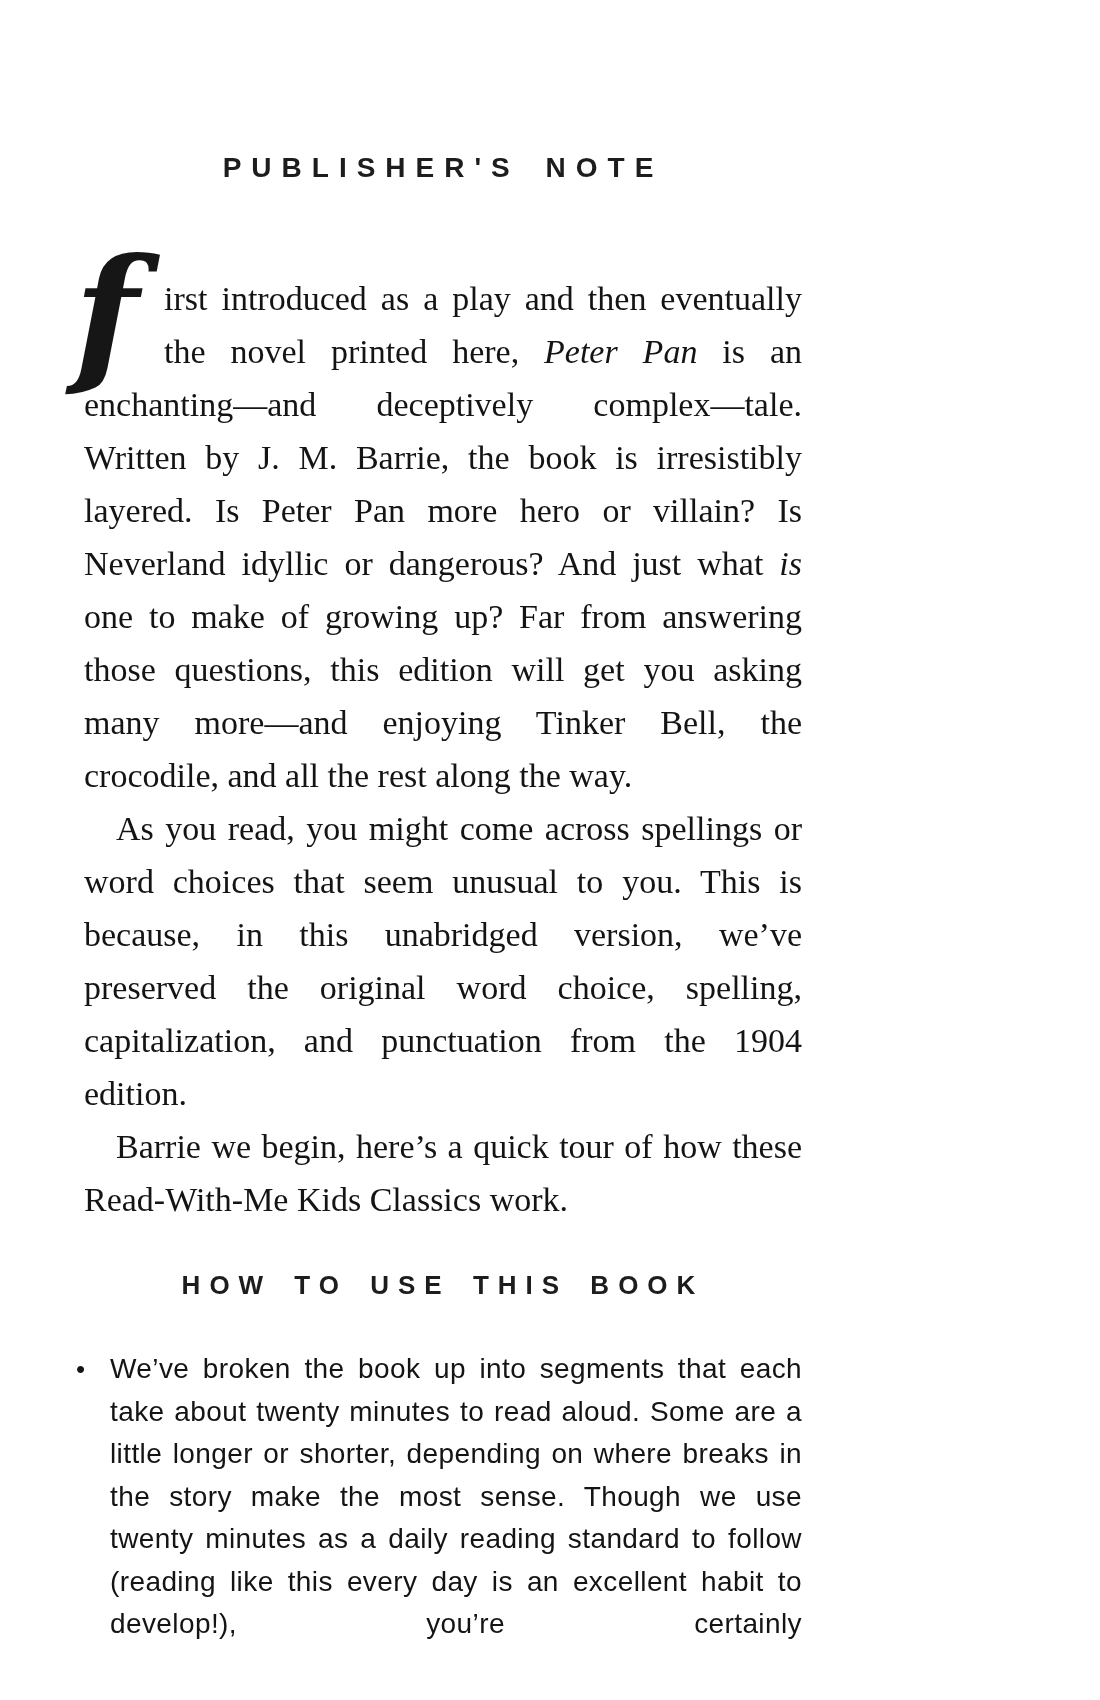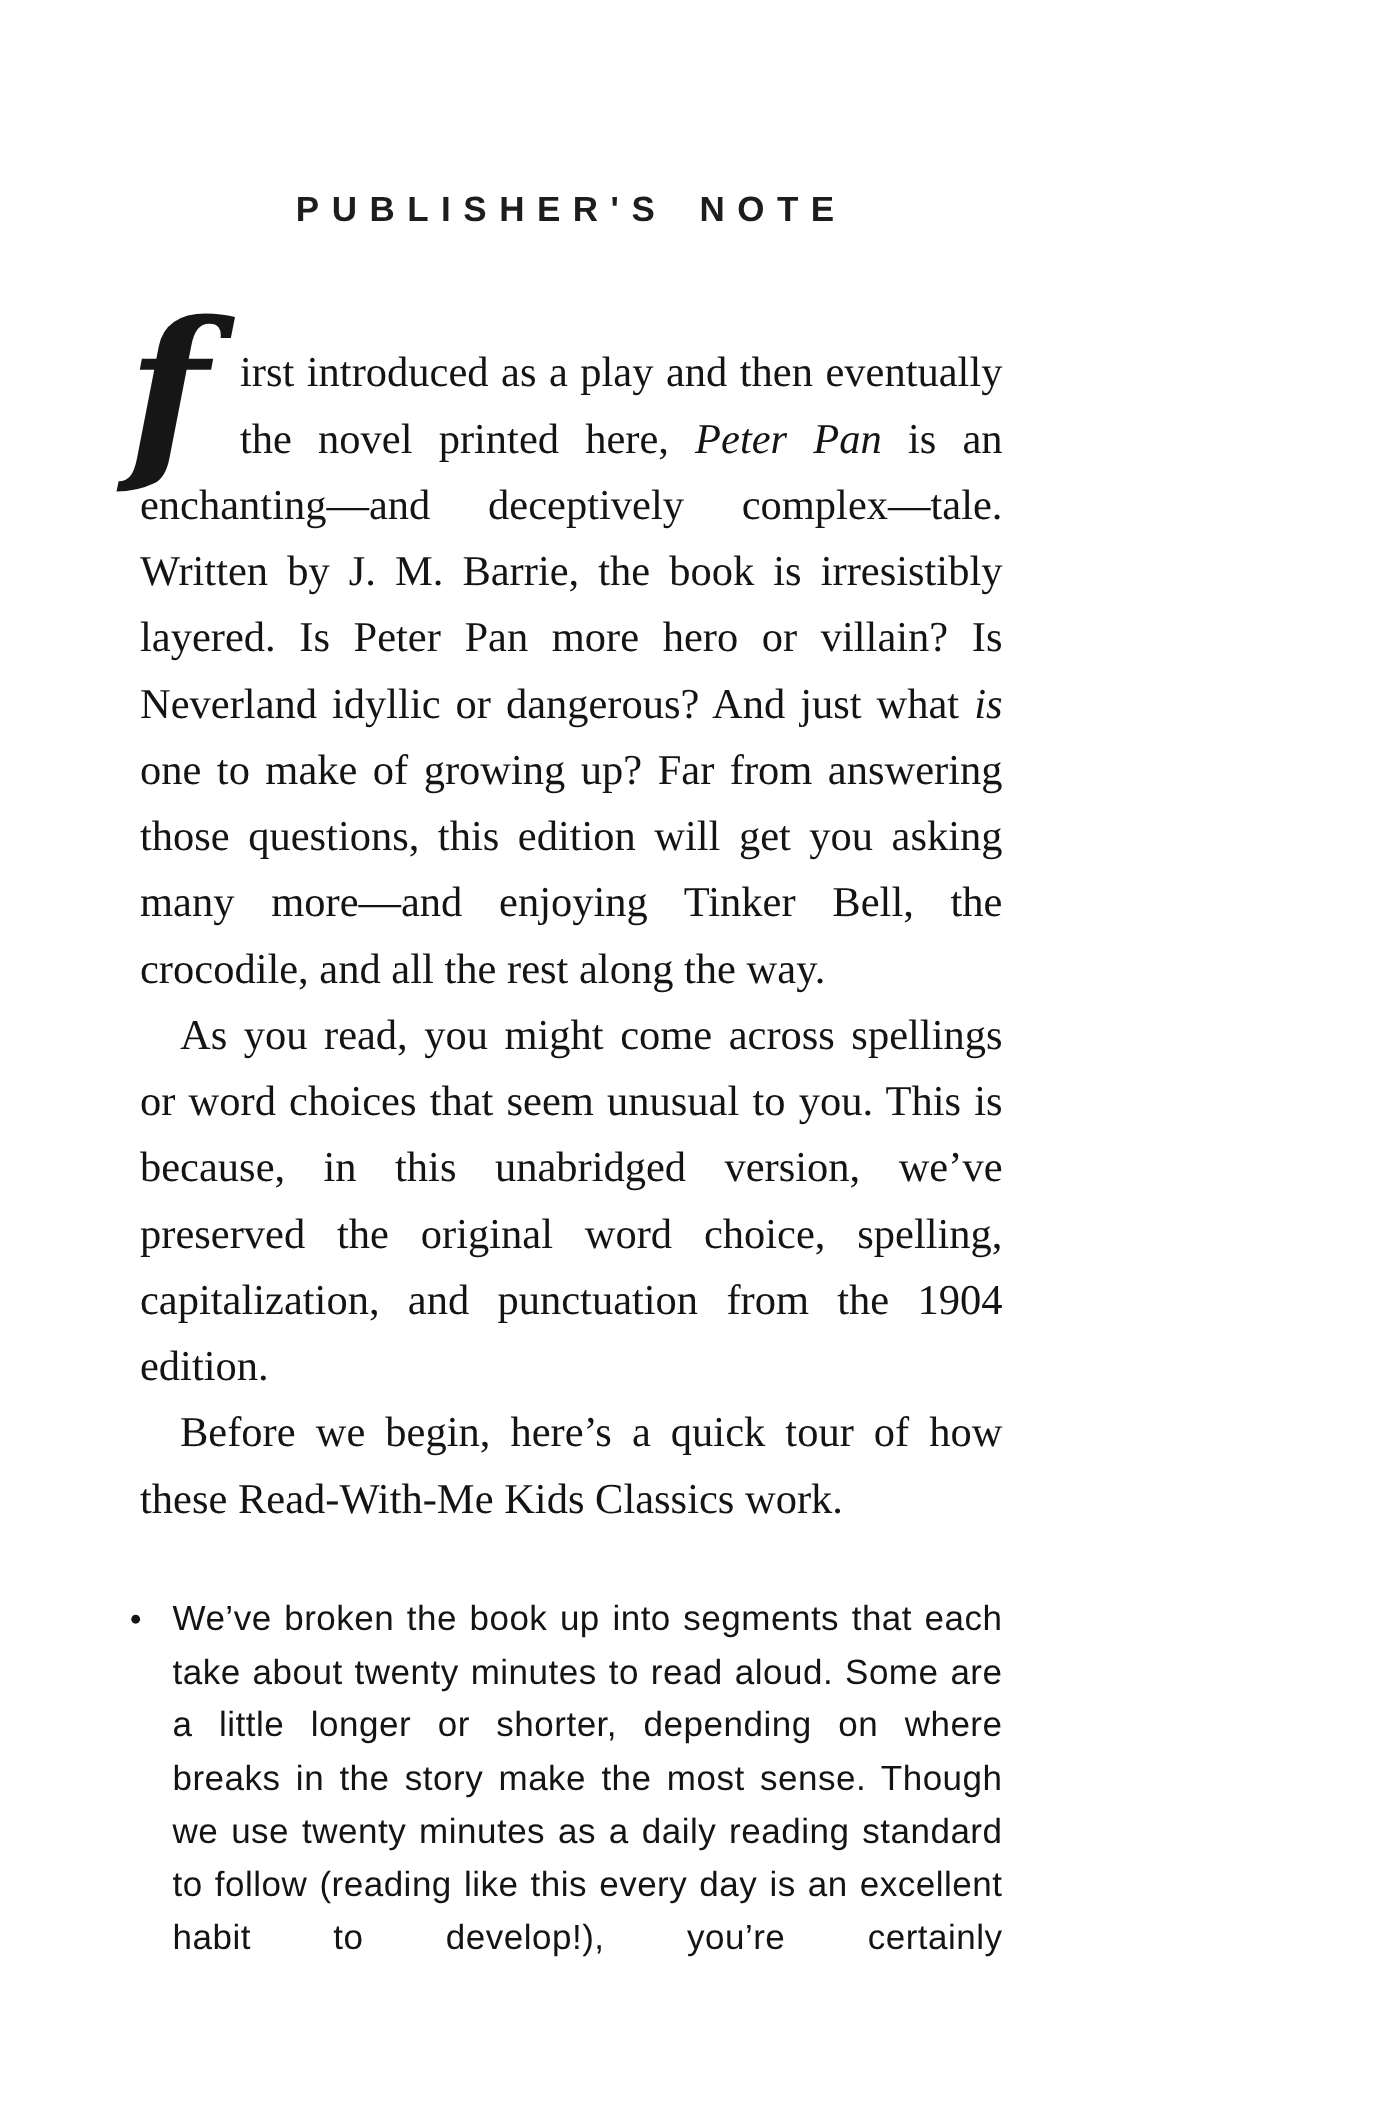"PUBLISHER'S NOTE" .page { padding: 152px 150px 0 112px -> 152px 150px 0 84px }
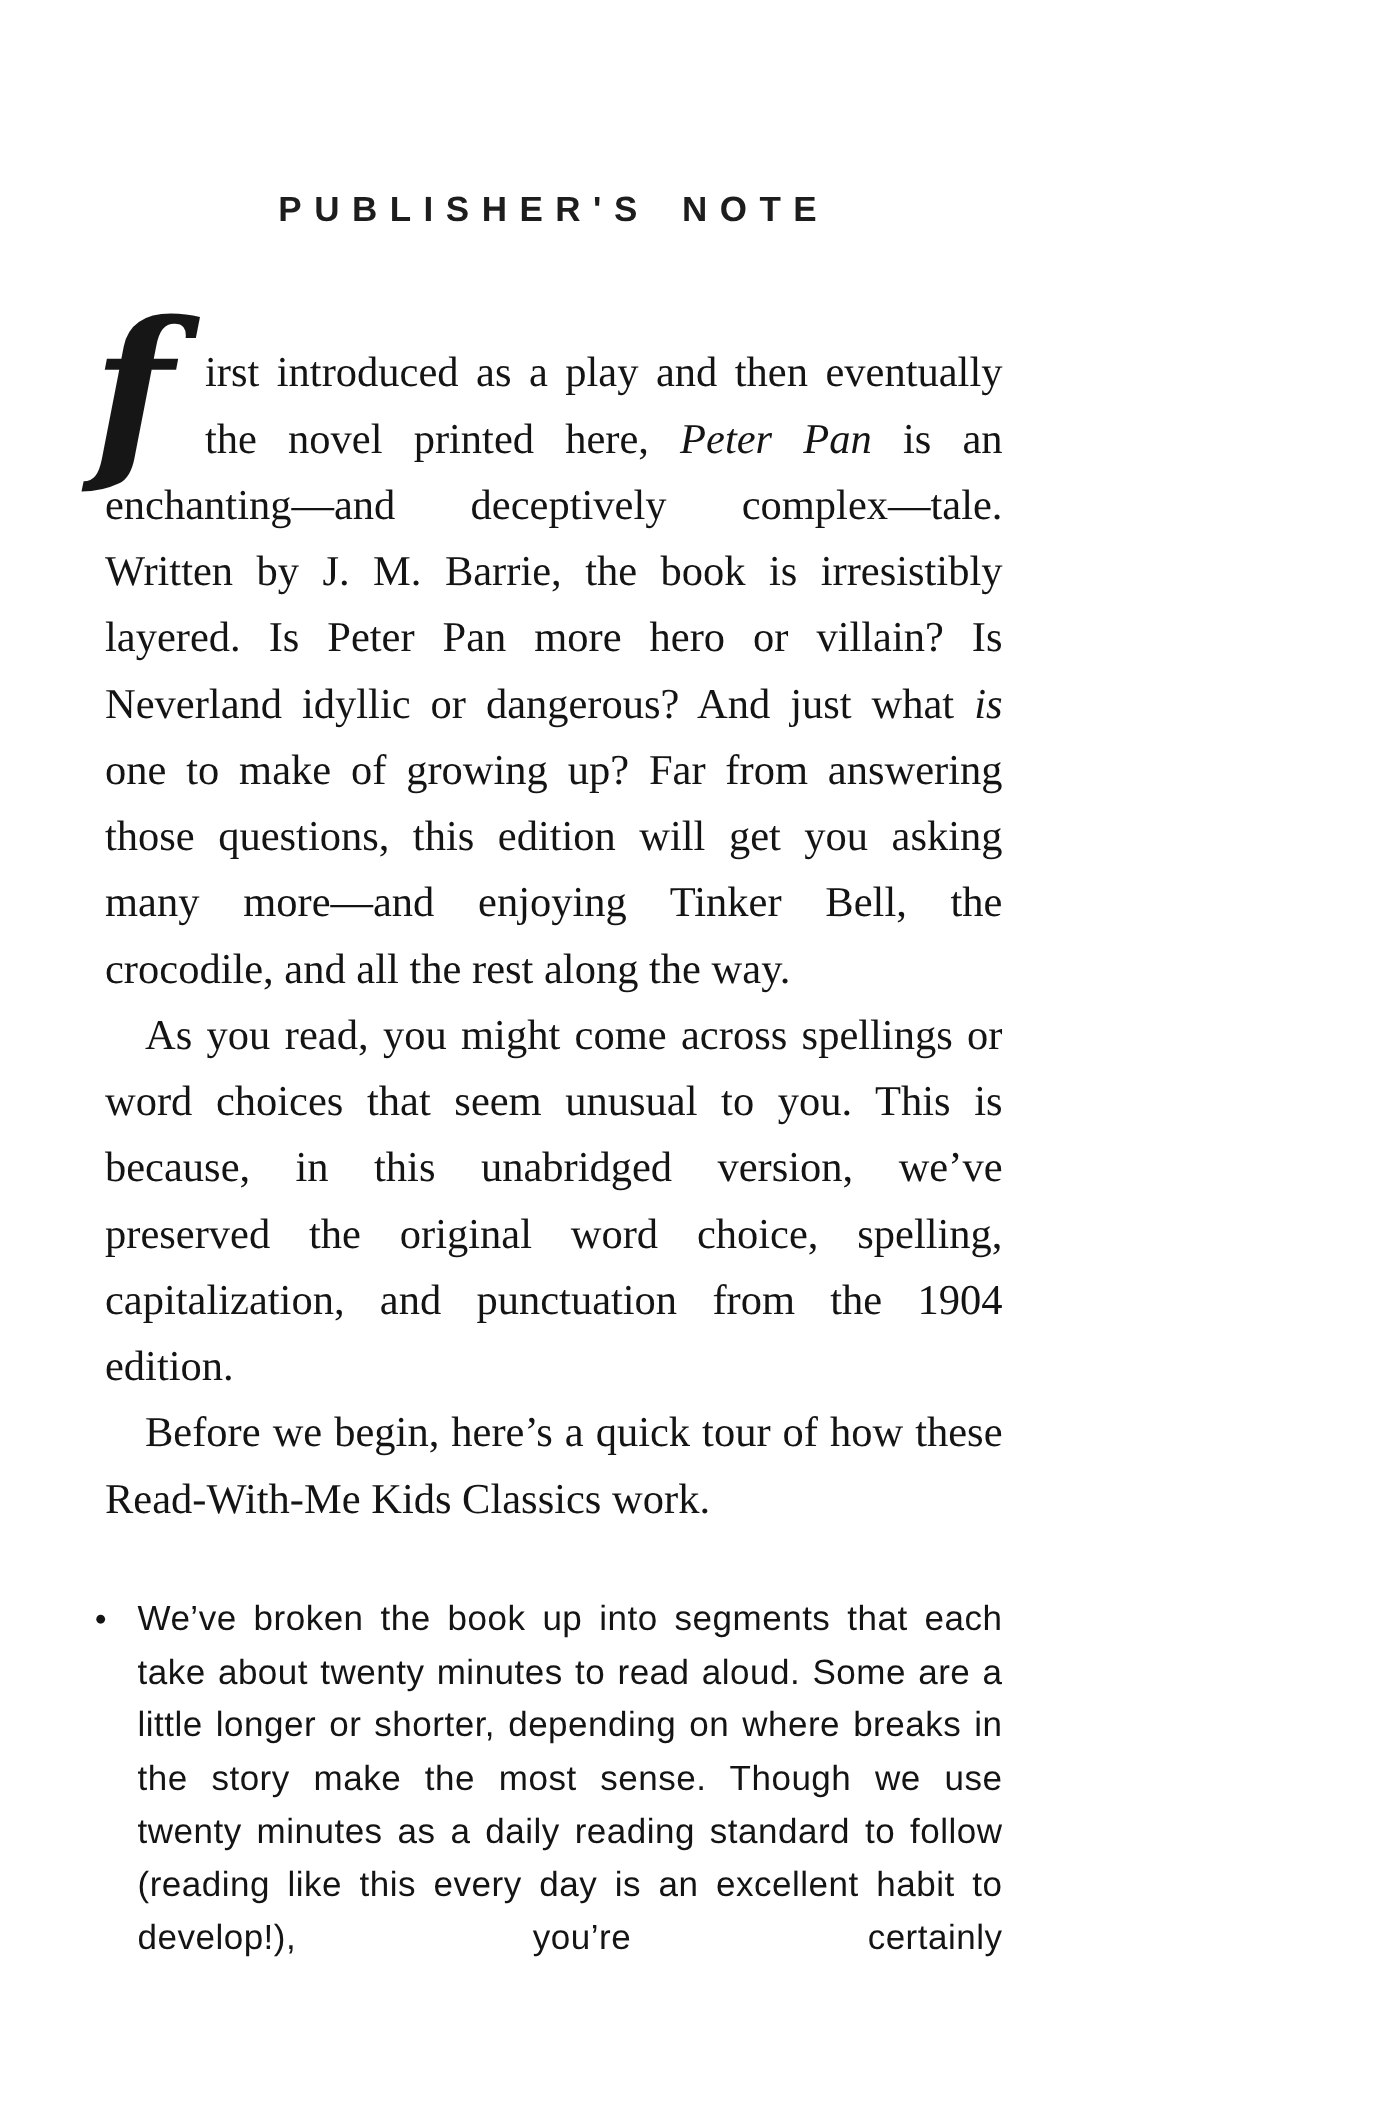"Before we begin, here’s a" p.par { text: Before -> Barrie }
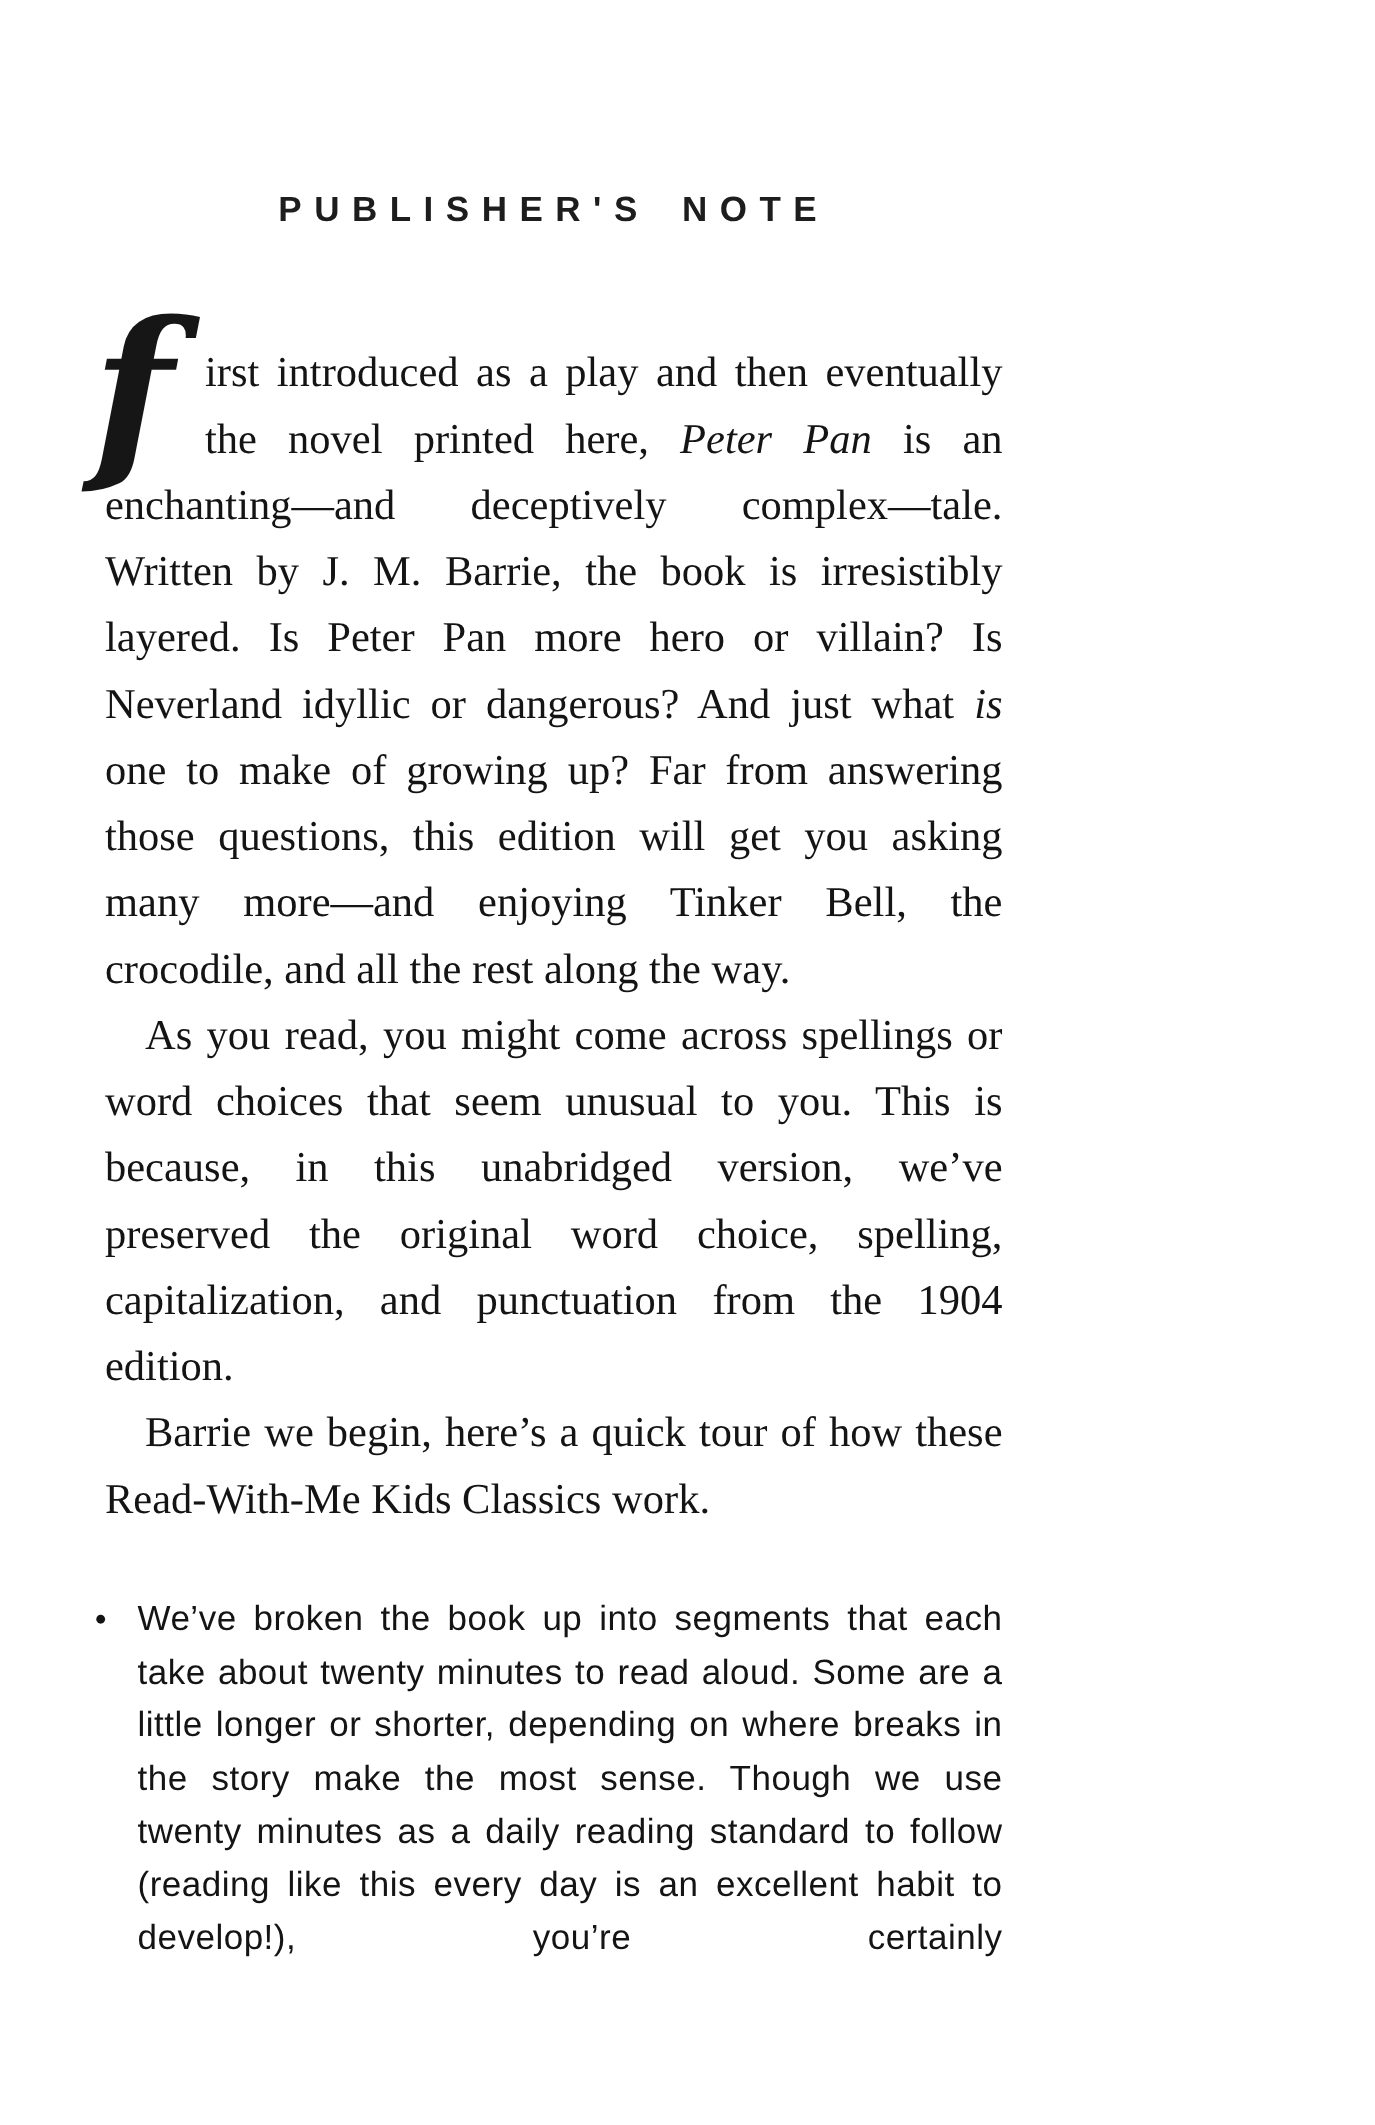"HOW TO USE THIS BOOK" h2.section-heading { html: none -> <h2>HOW TO USE THIS BOOK</h2> }
